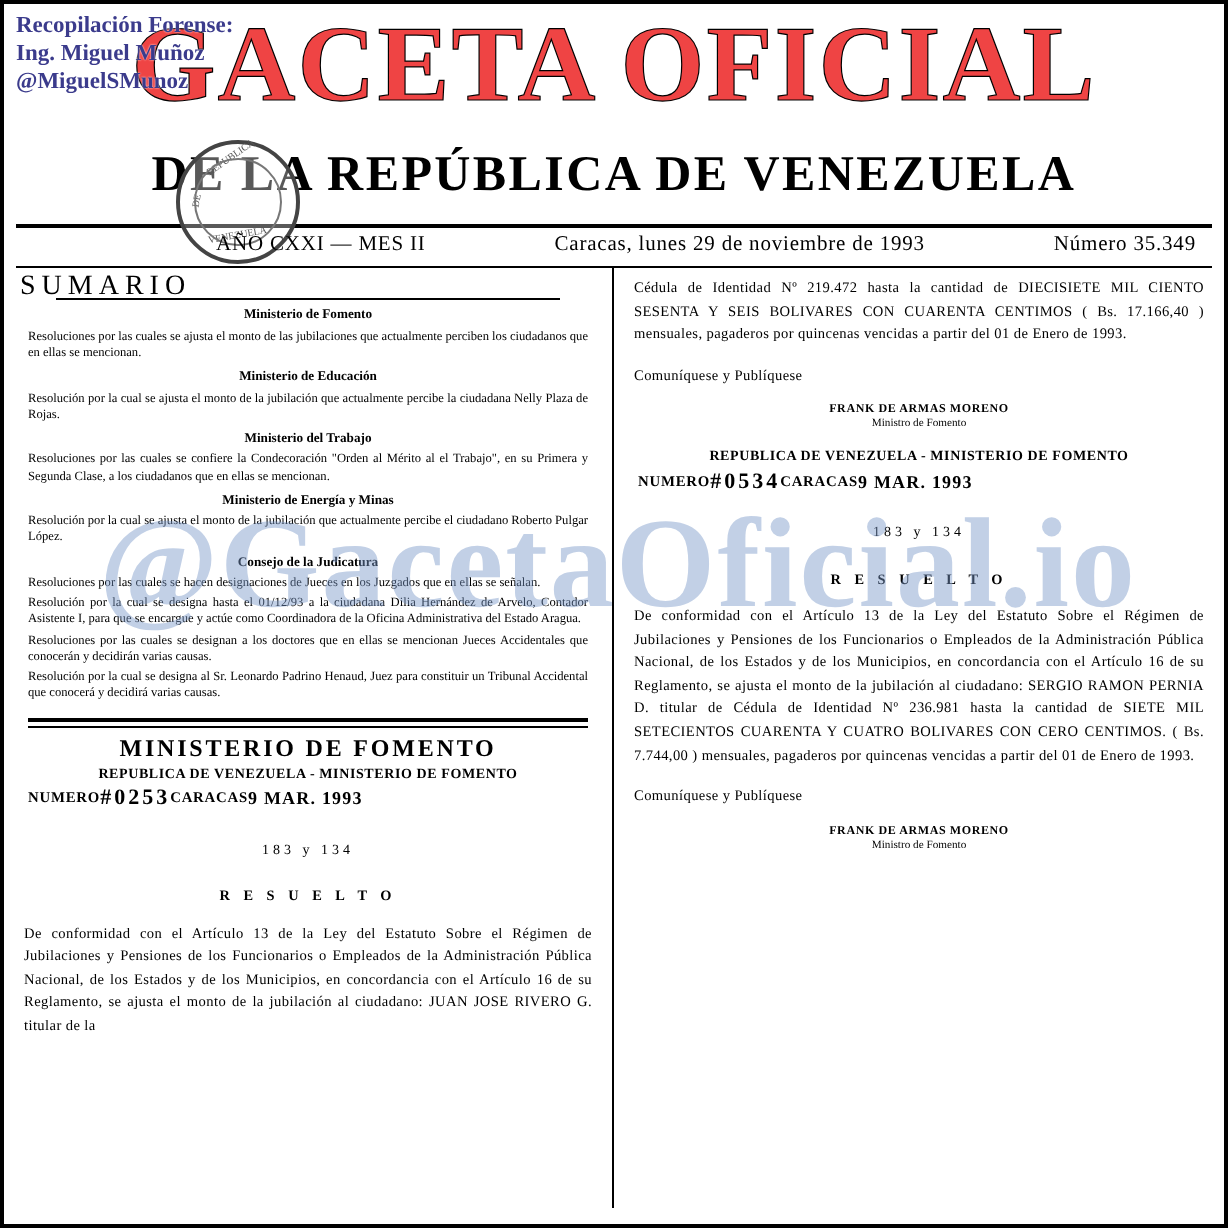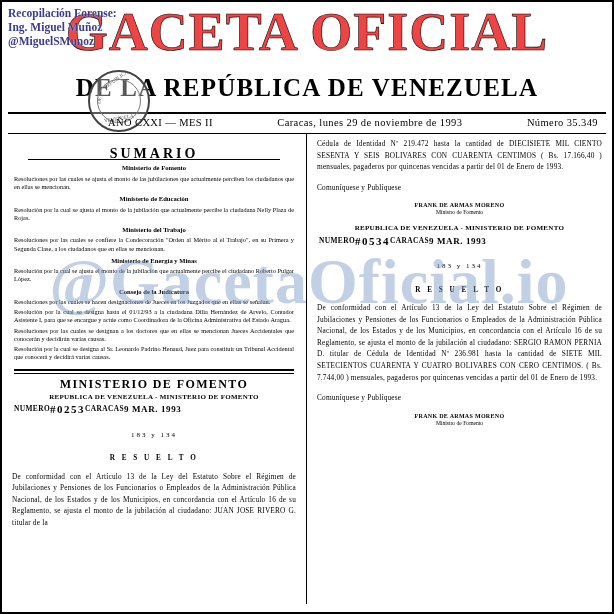"SUMARIO" .sumario { font-weight: bold -> normal; margin: 12px 0 1px 0 -> 2px 0 1px 0; text-align: center -> left }
